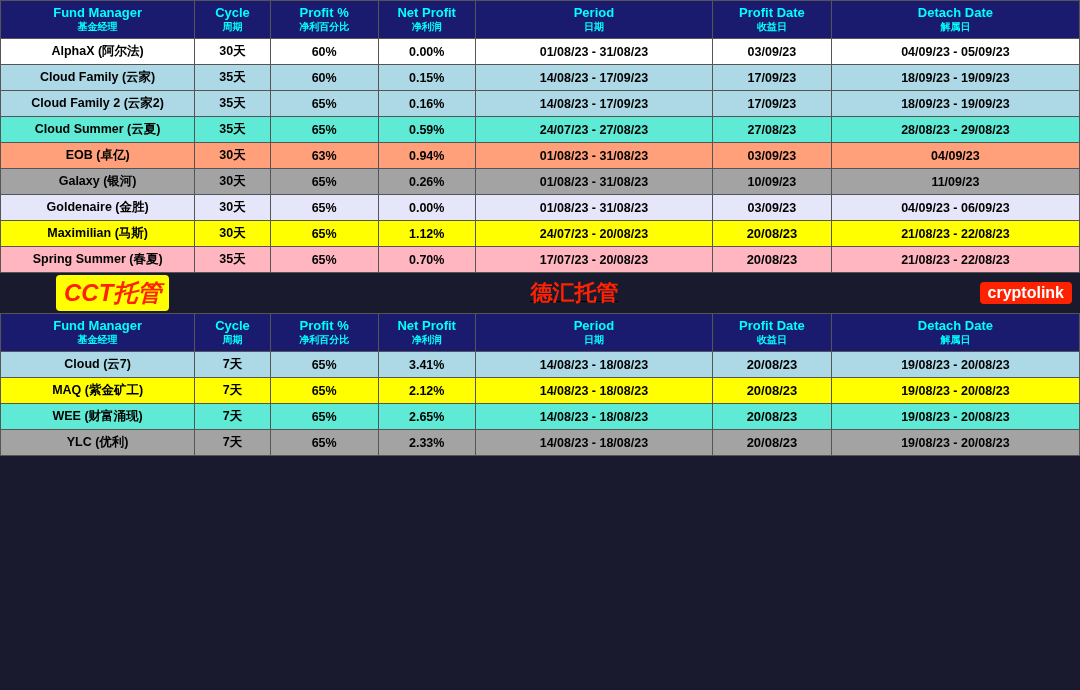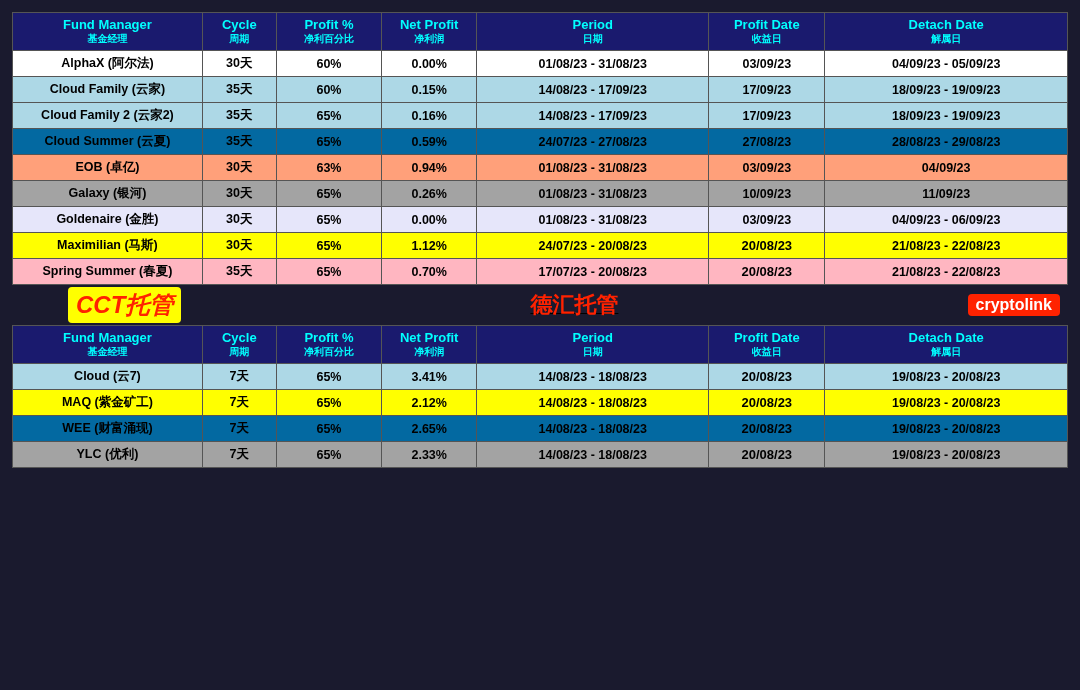"Fund Manager" .container { padding: 12px -> 0 }
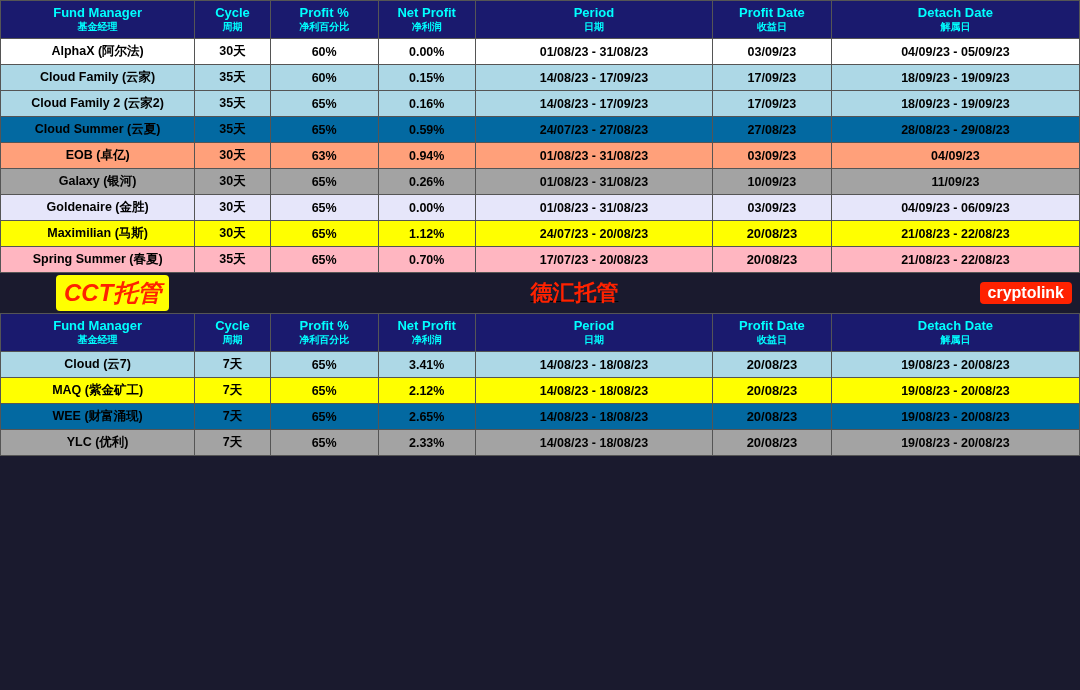"Cloud Summer (云夏)" .row-peach { background: #0369a1 -> #5eead4 }
